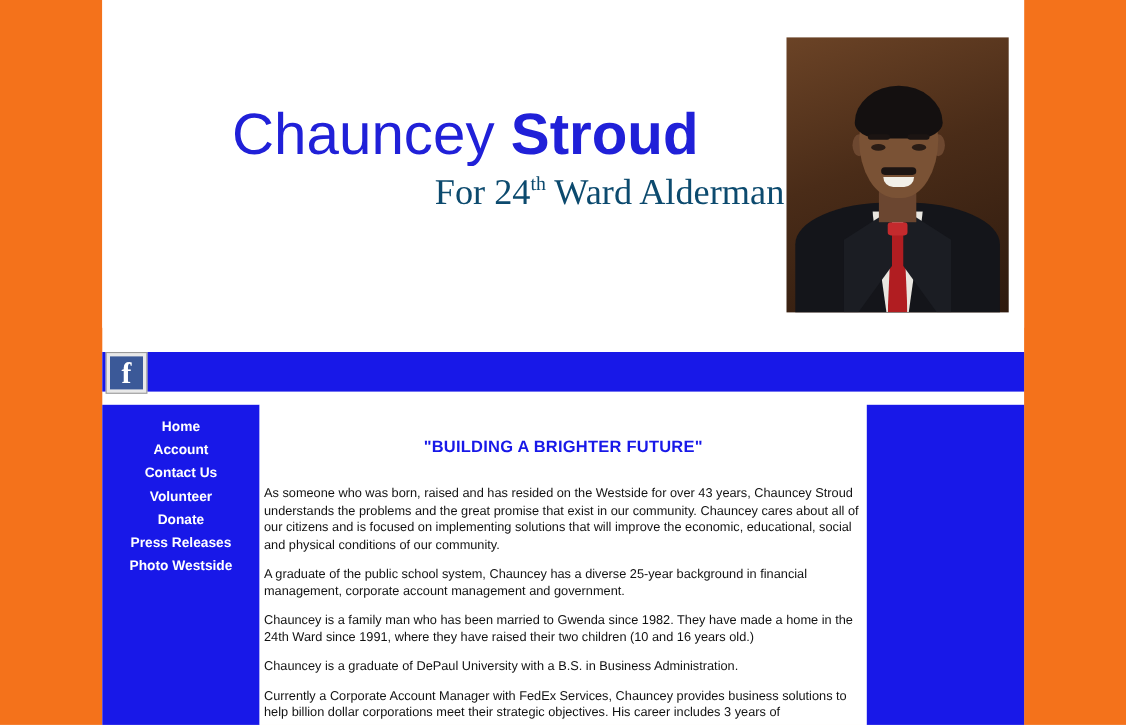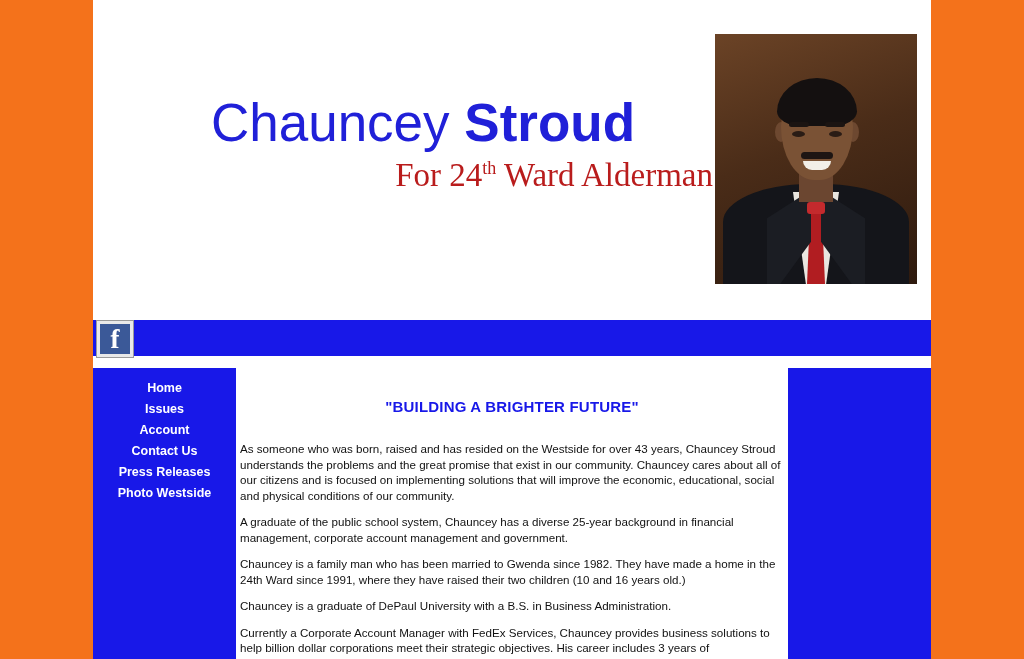"For 24th Ward Alderman" .logo-line2 { color: #b91c1c -> #0c4a6e }
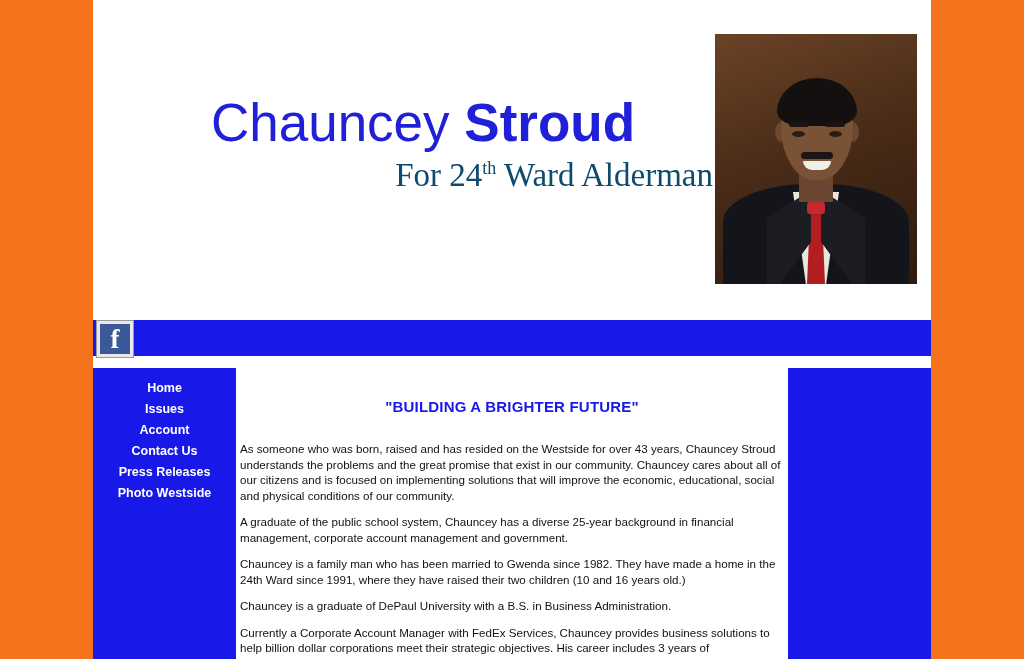"Issues" a.nav-item { html: <a>Issues</a> -> none }
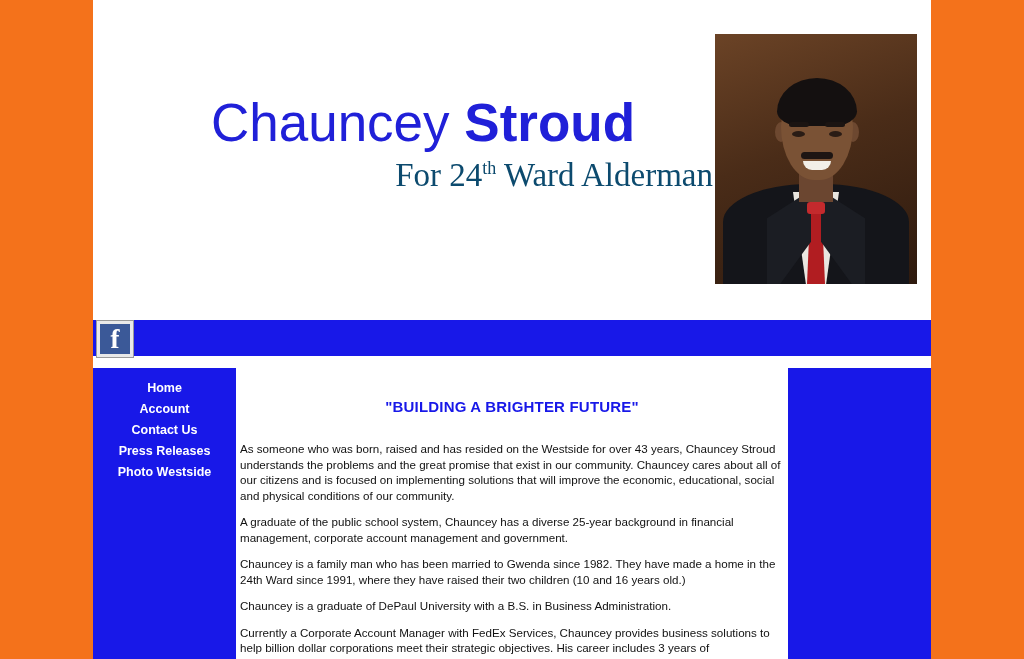"Volunteer" a.nav-item { html: none -> <a>Volunteer</a> }
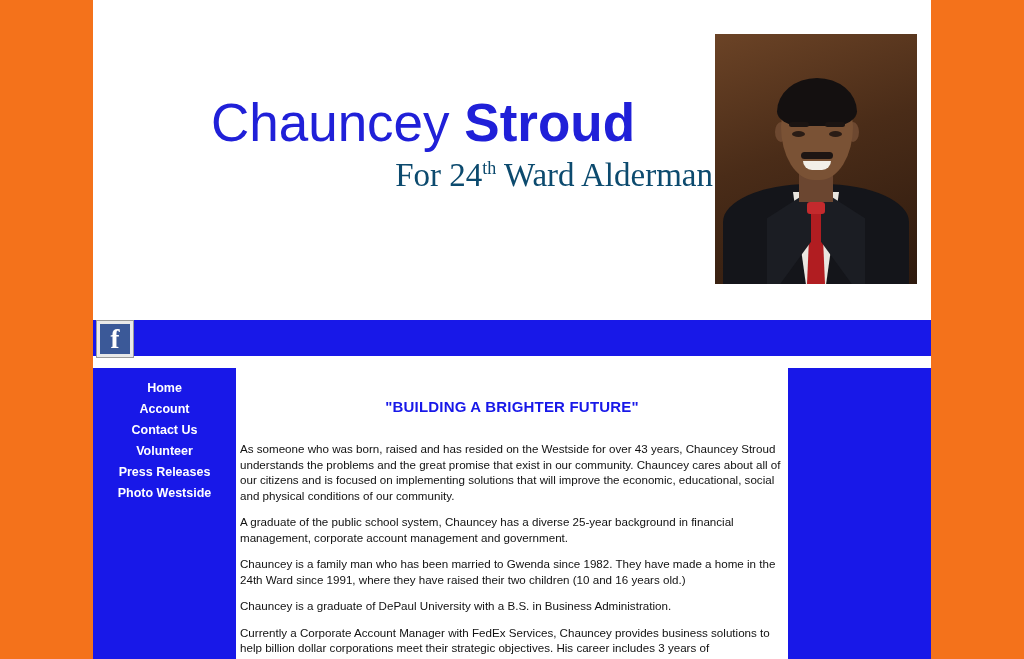"Donate" a.nav-item { html: none -> <a>Donate</a> }
